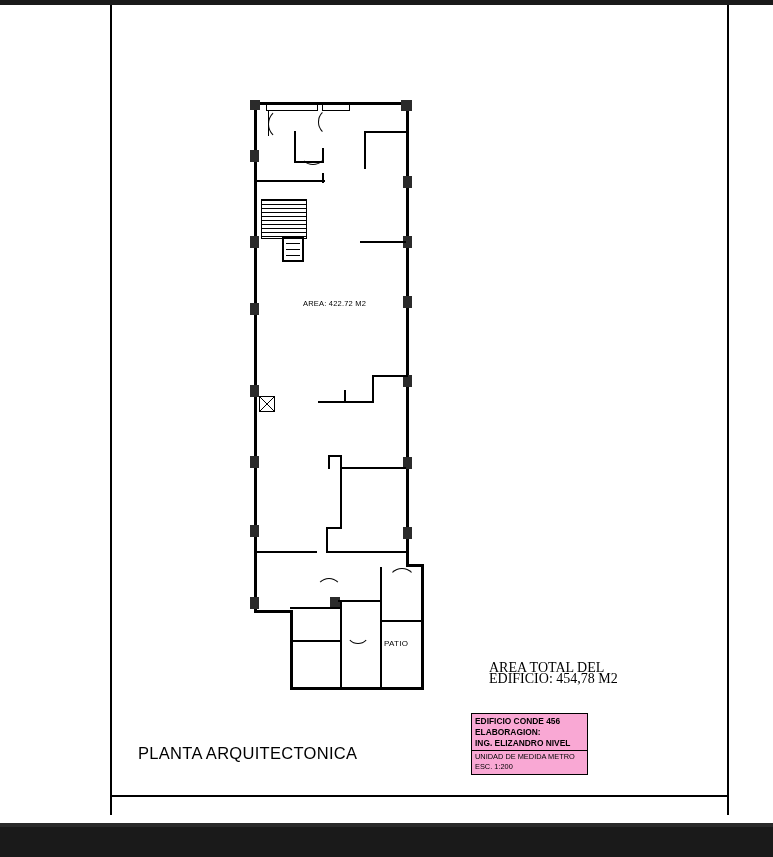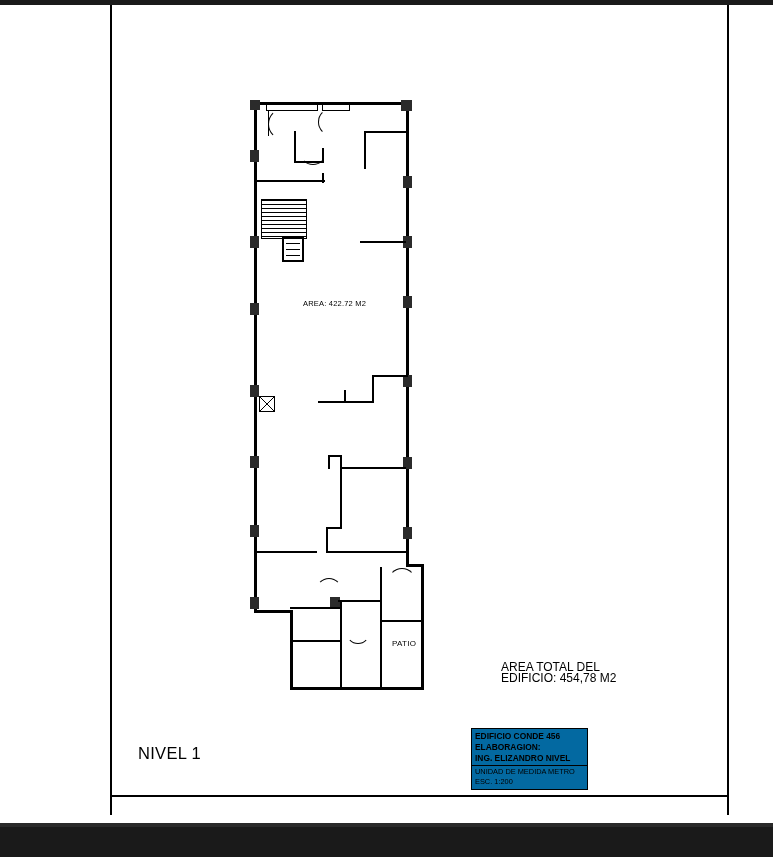"PATIO" #patio-label { left: 392px -> 384px }
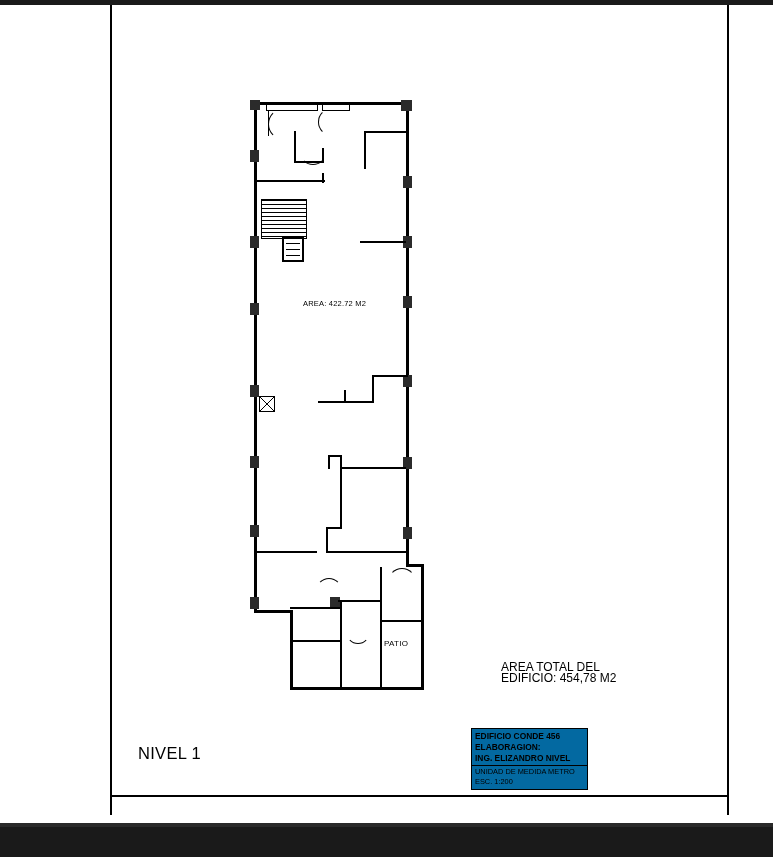"AREA TOTAL DEL" #area-total { font-family: none -> Liberation Serif, serif; font-size: 12px -> 14px; left: 501px -> 489px }
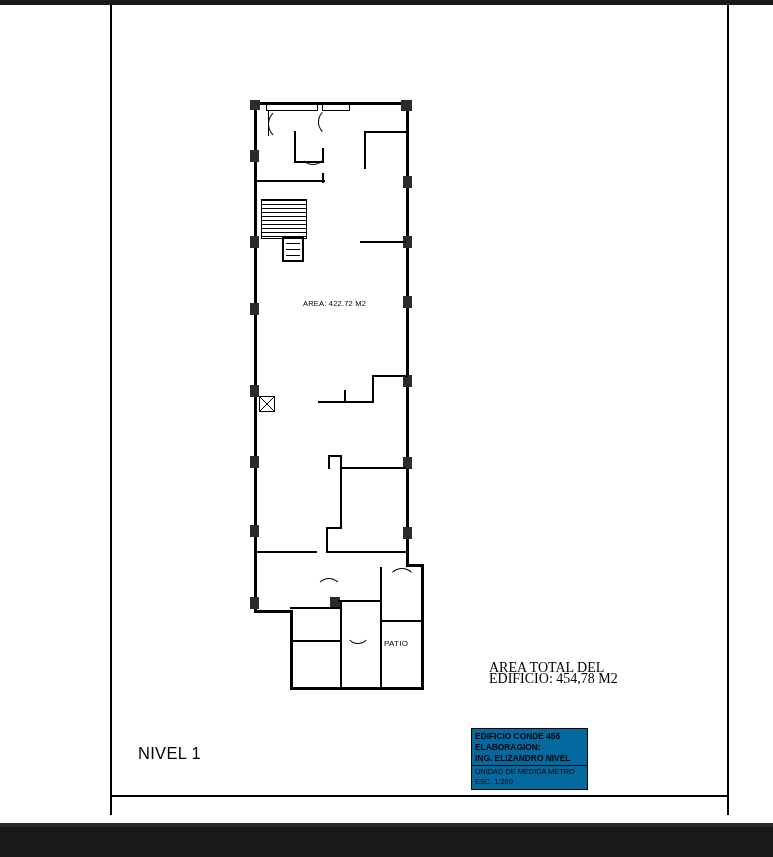"EDIFICIO CONDE 456" #info-box { background: #0369a1 -> #f9a8d4; margin-top: 15px -> none }
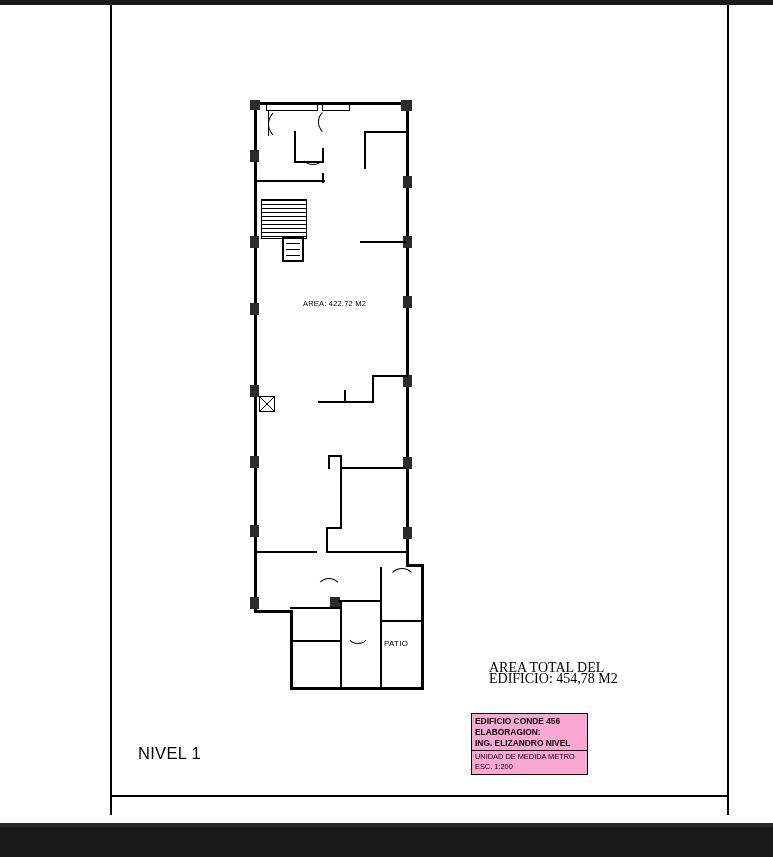"PLANTA ARQUITECTONICA" div { html: none -> <div>PLANTA ARQUITECTONICA</div> }
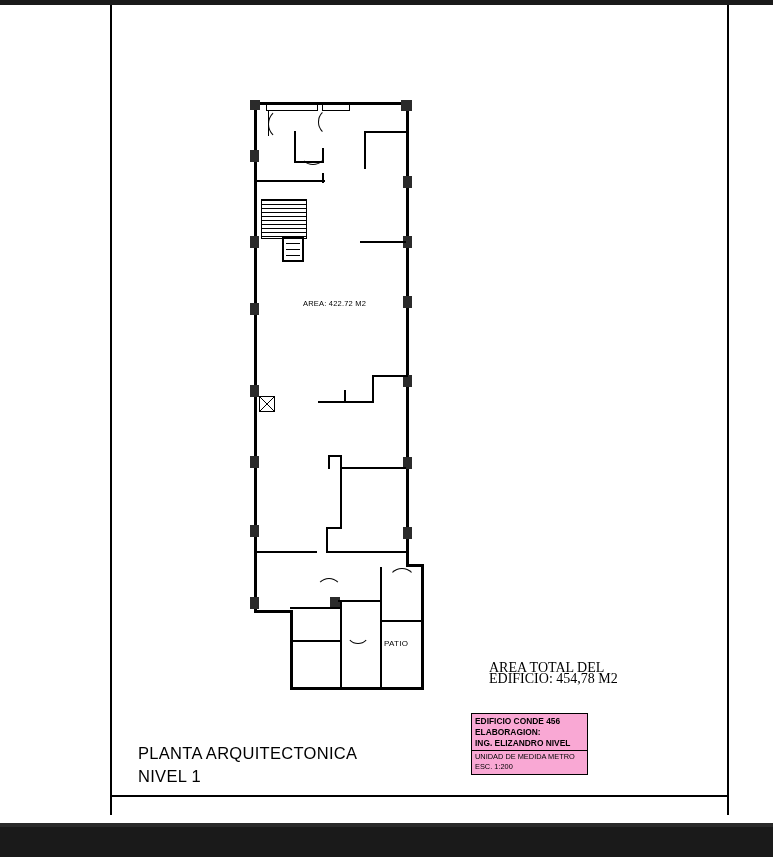"NIVEL 1" div { html: <div>NIVEL 1</div> -> none }
